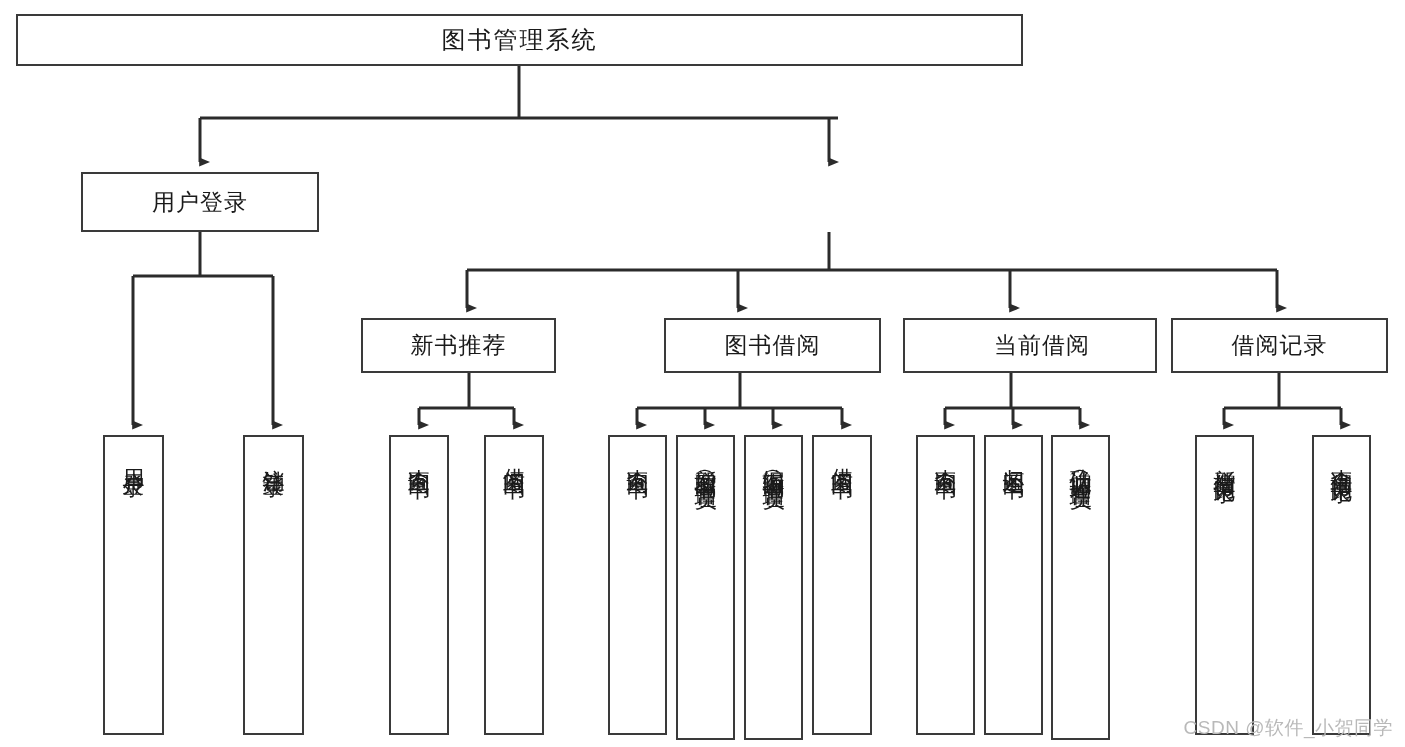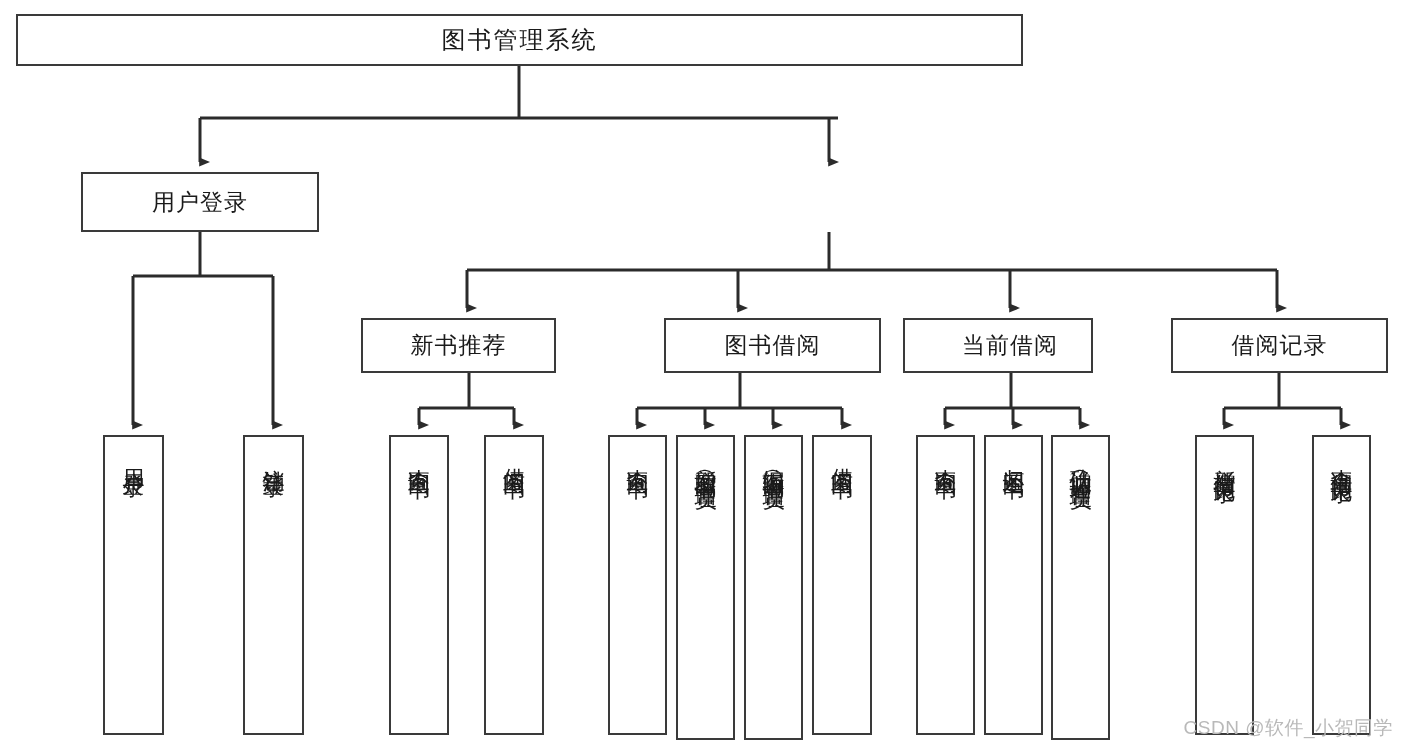"当前借阅" div.node { width: 190px -> 254px }
